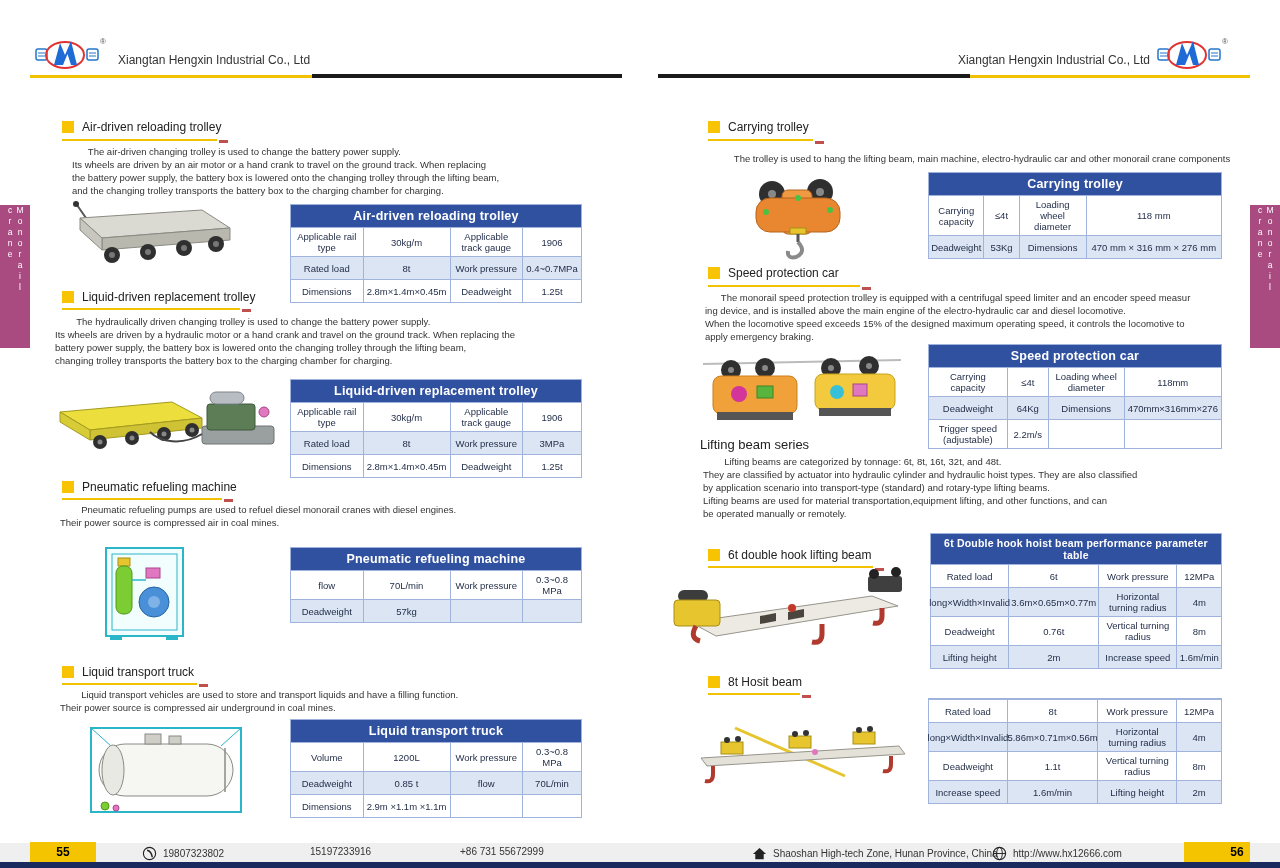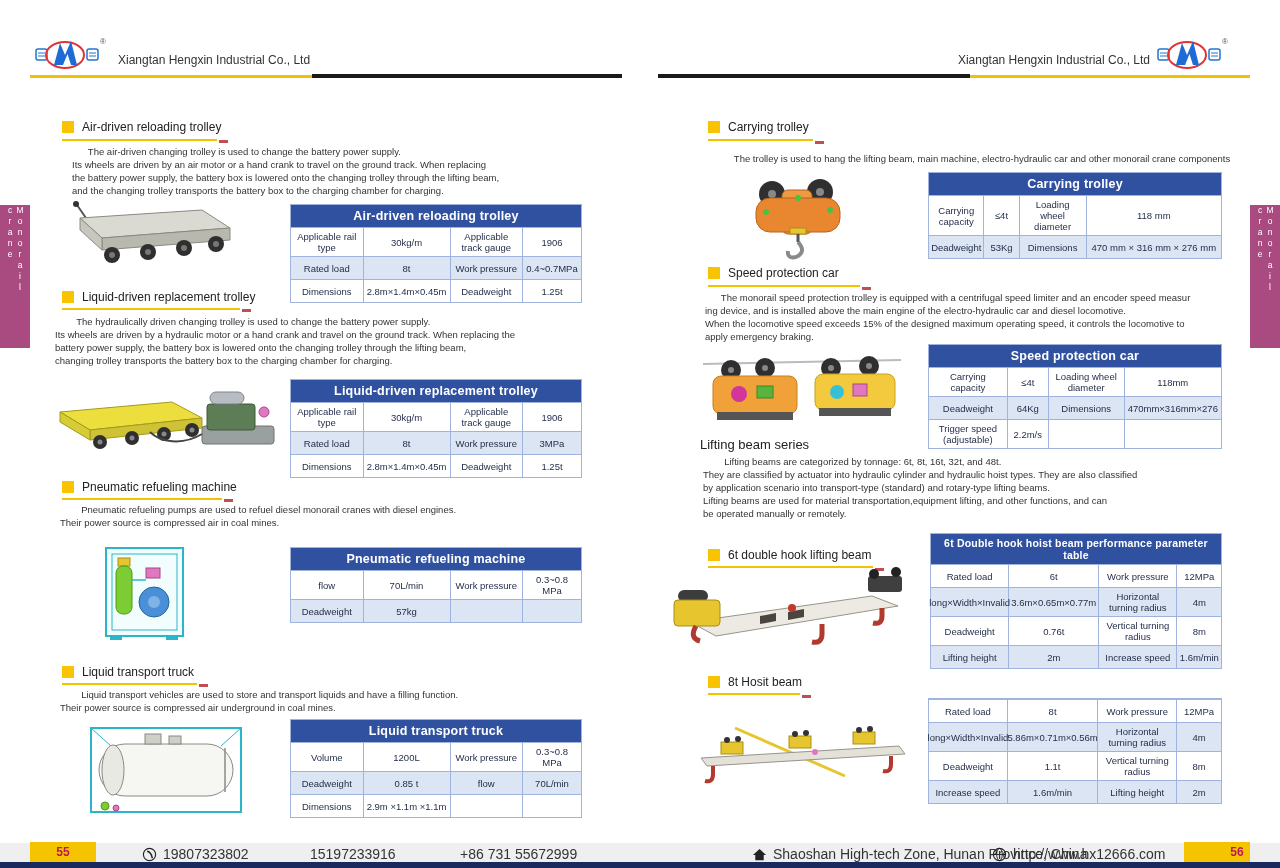"55" .page-num { color: #be185d -> #000000 }
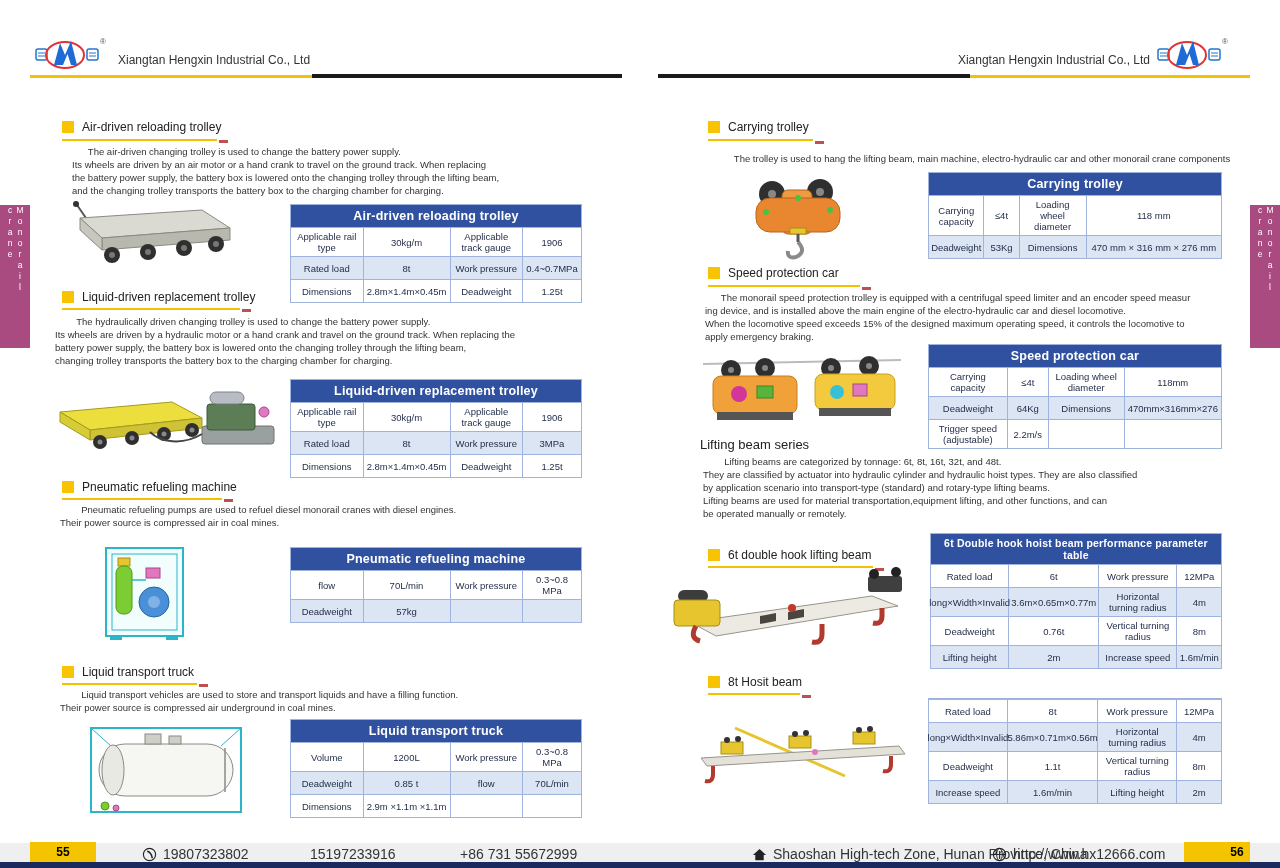"19807323802" .foot-item { font-size: 14px -> 10px }
